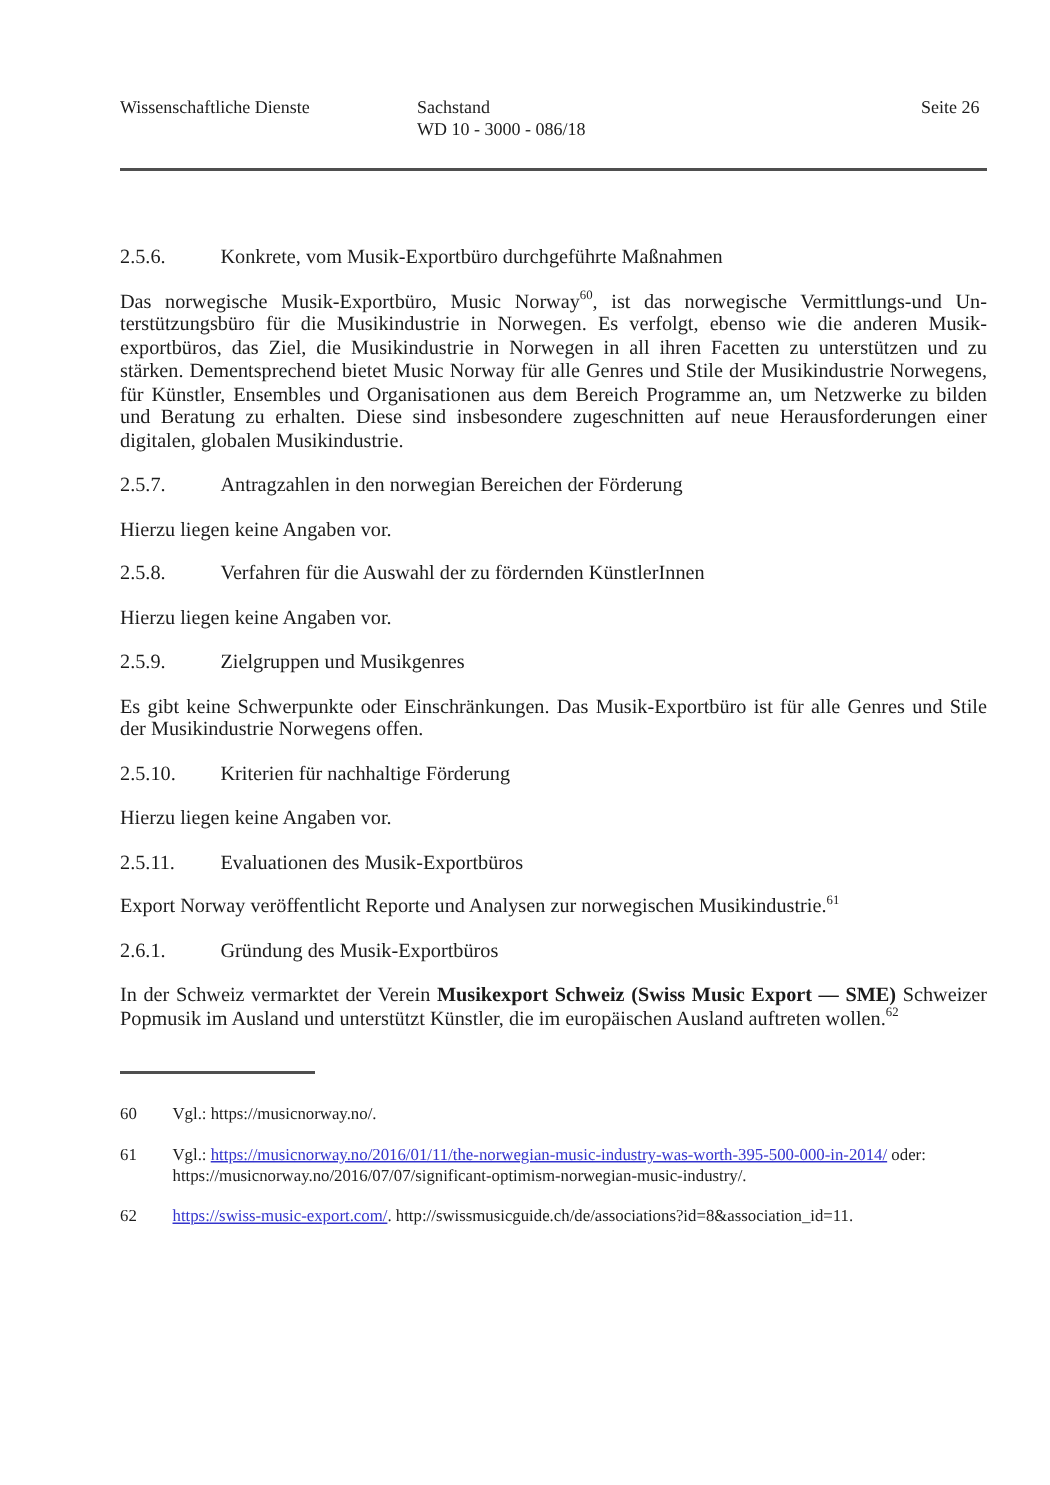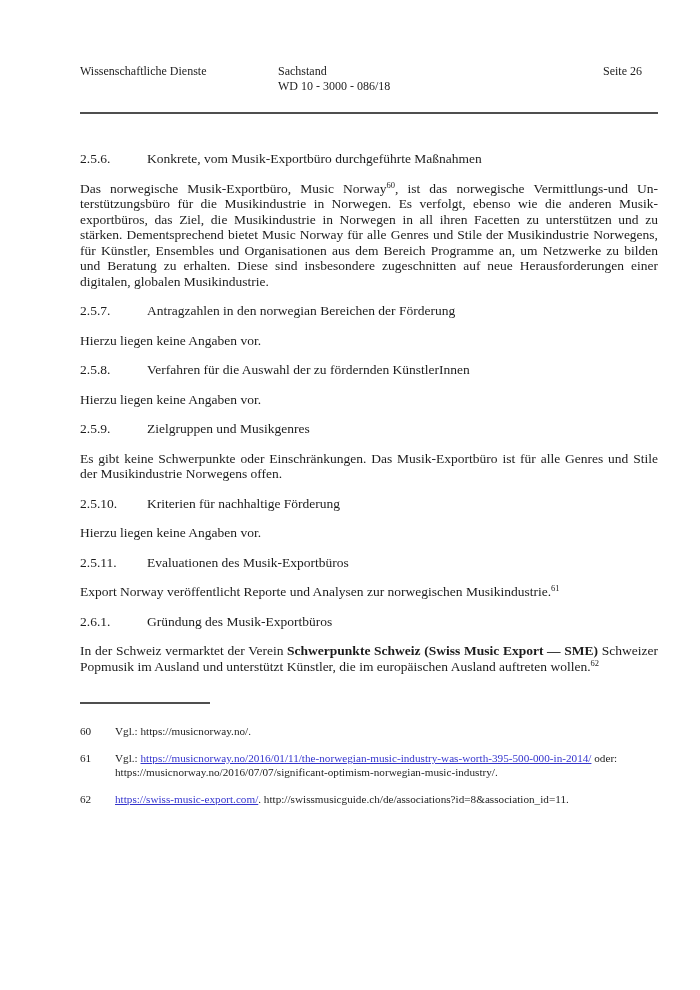"Seite 26" .hdr-right { right: 16px -> 5px }
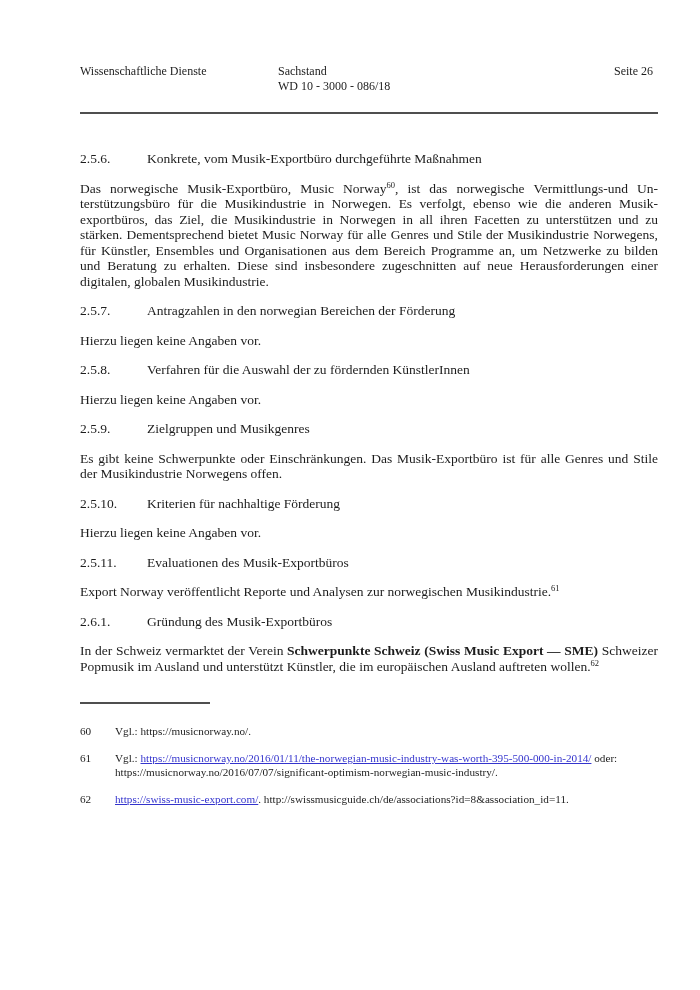"2.5.6." .sec.first { margin-top: 37px -> 49px }
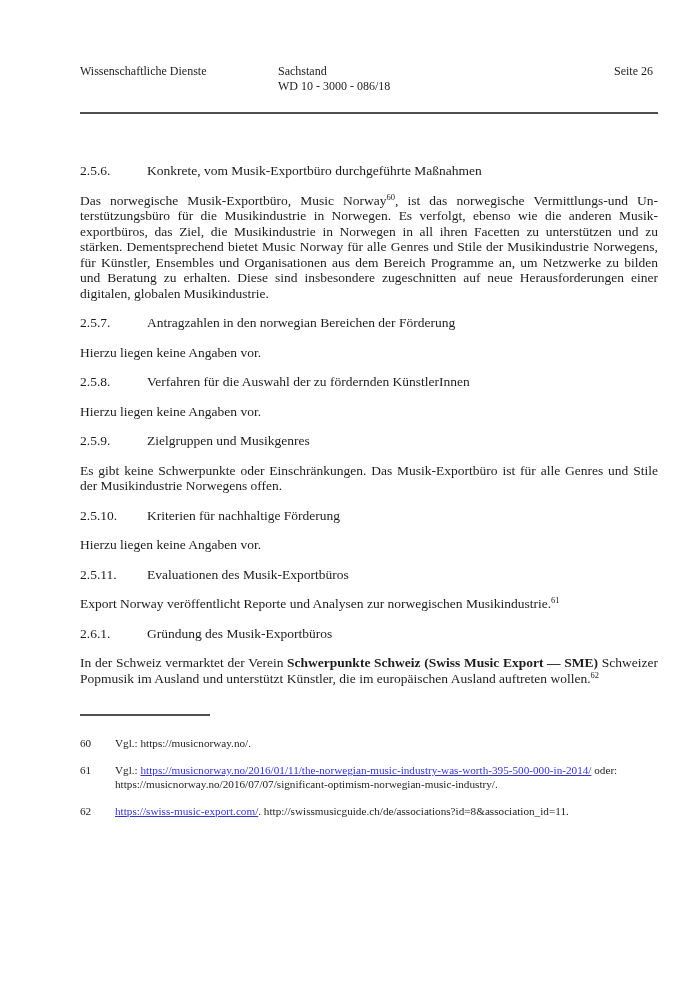"Schwerpunkte Schweiz (Swiss Music Export" b { text: Schwerpunkte -> Musikexport }
